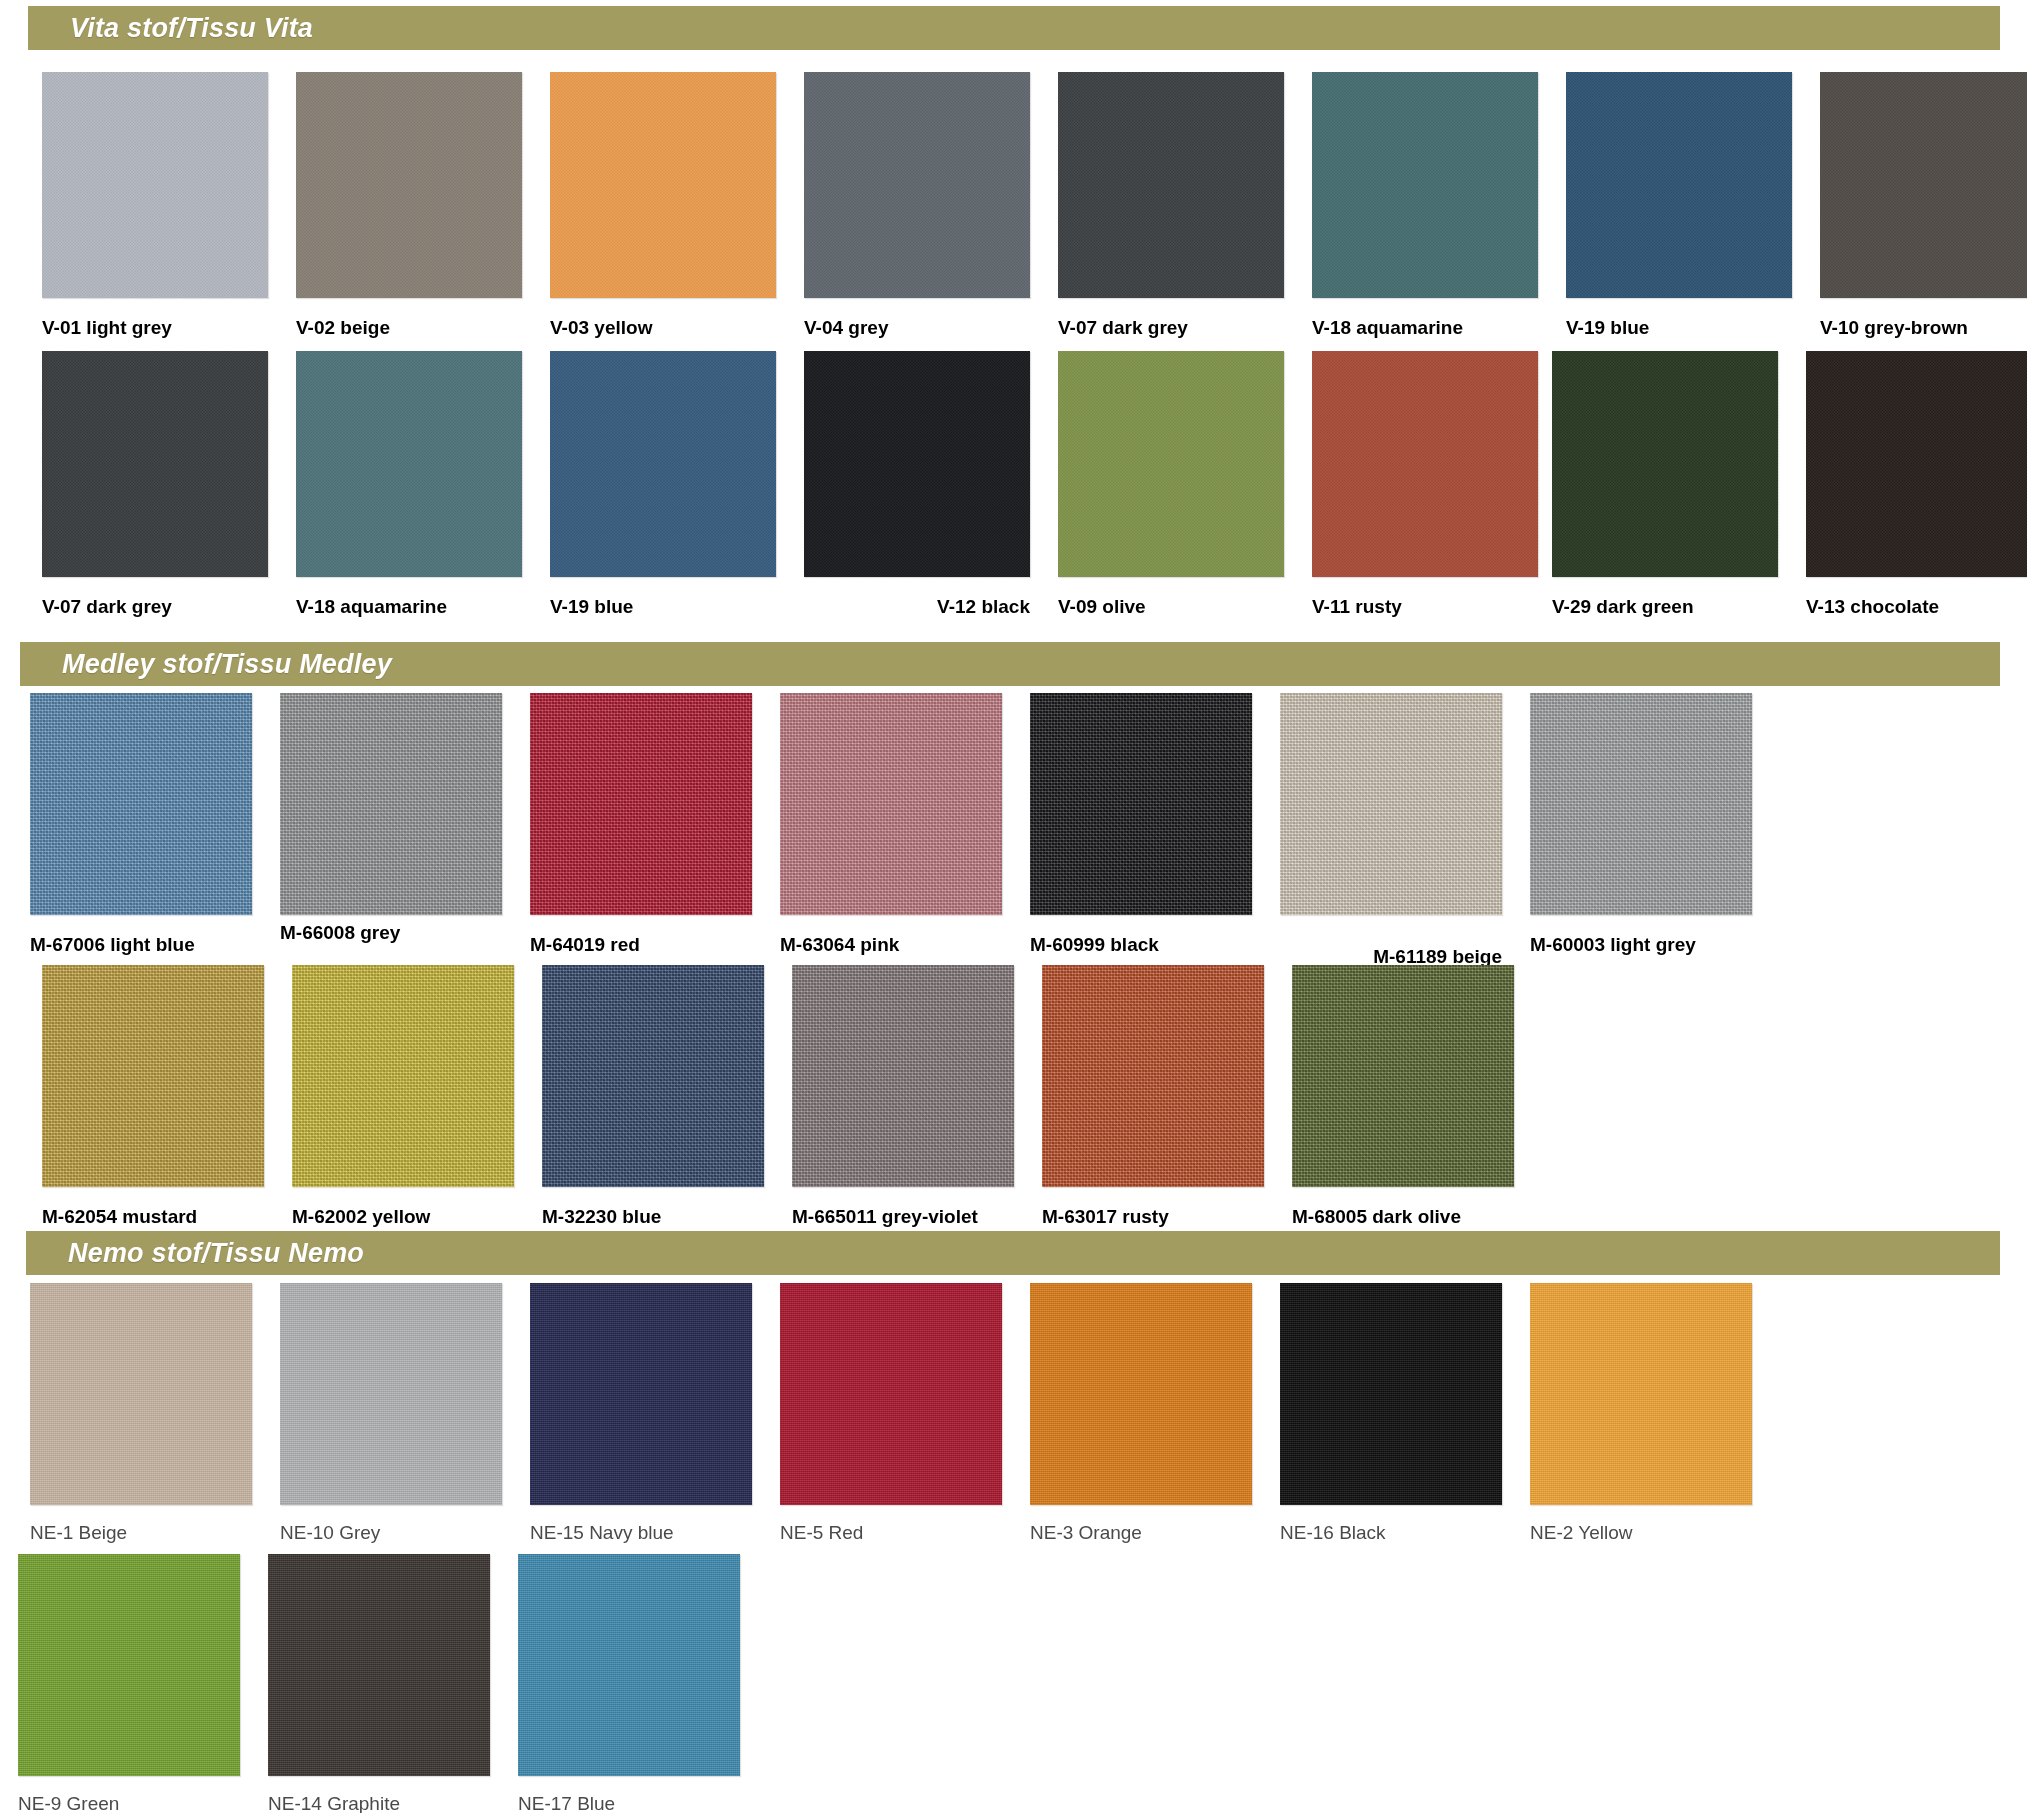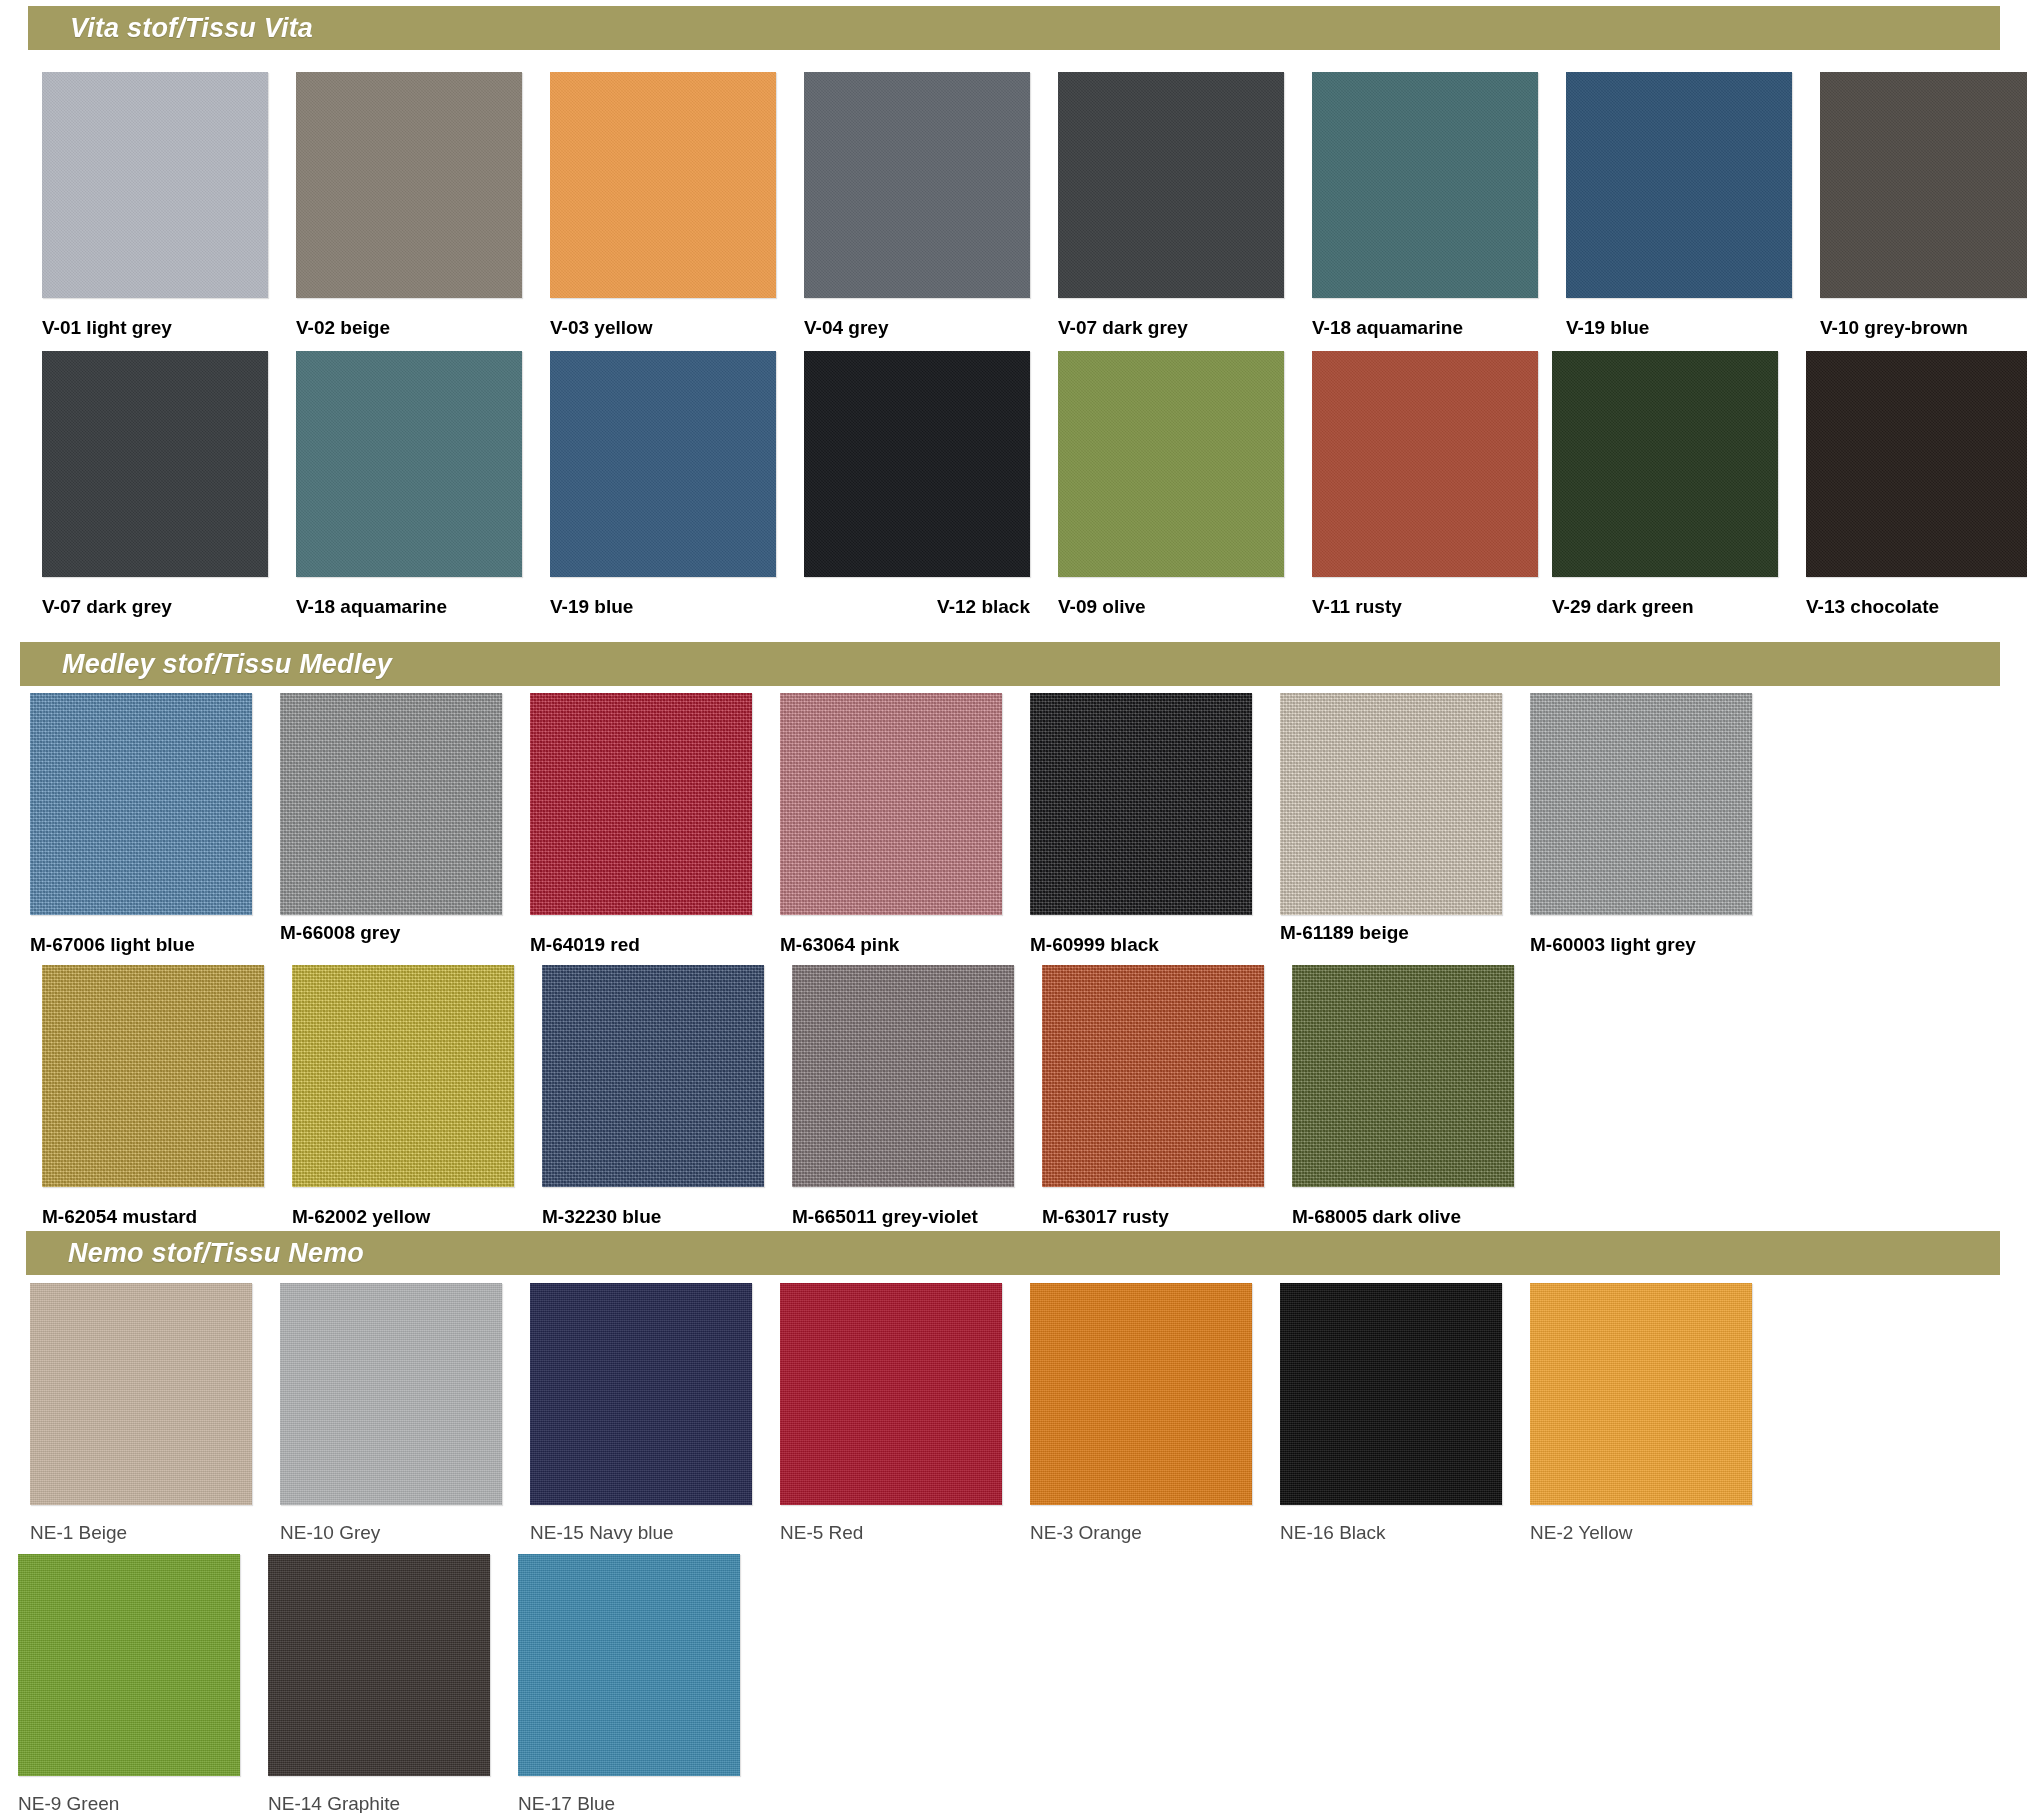"M-61189 beige" span.swatch-label { margin-top: 8px -> 32px; text-align: none -> right }
